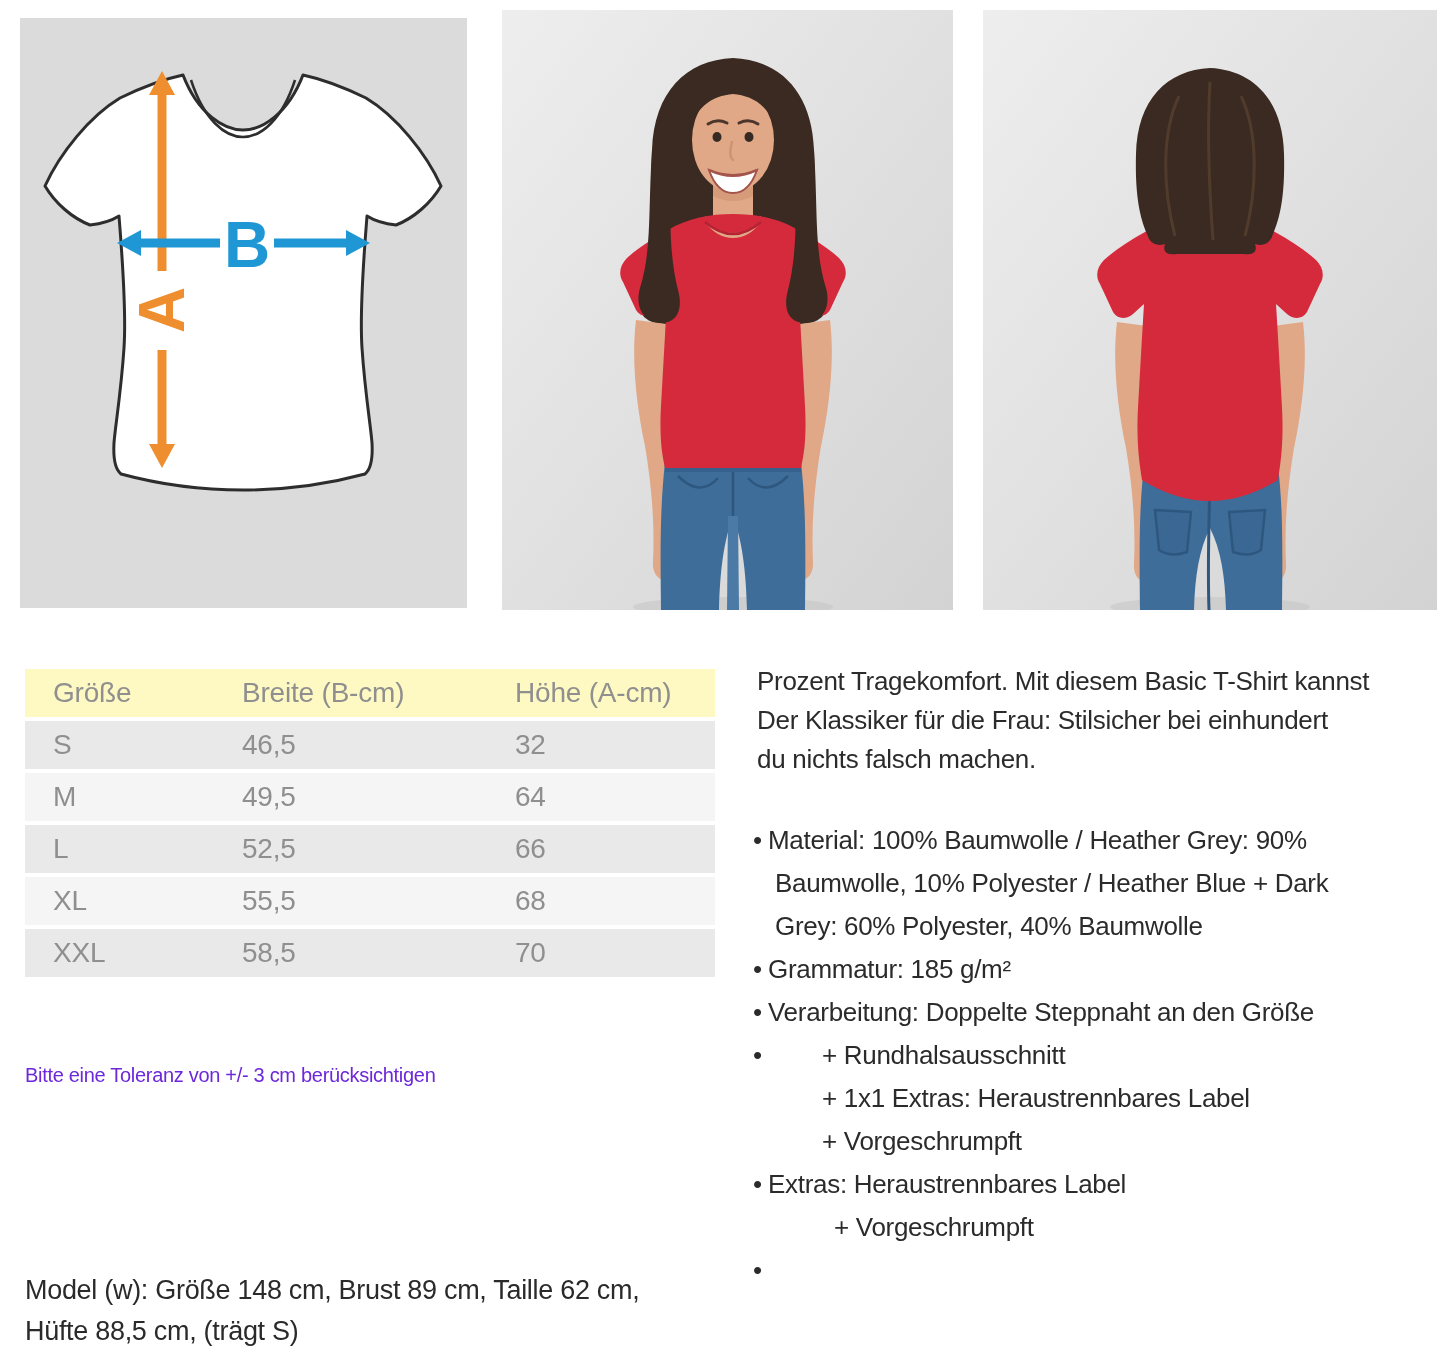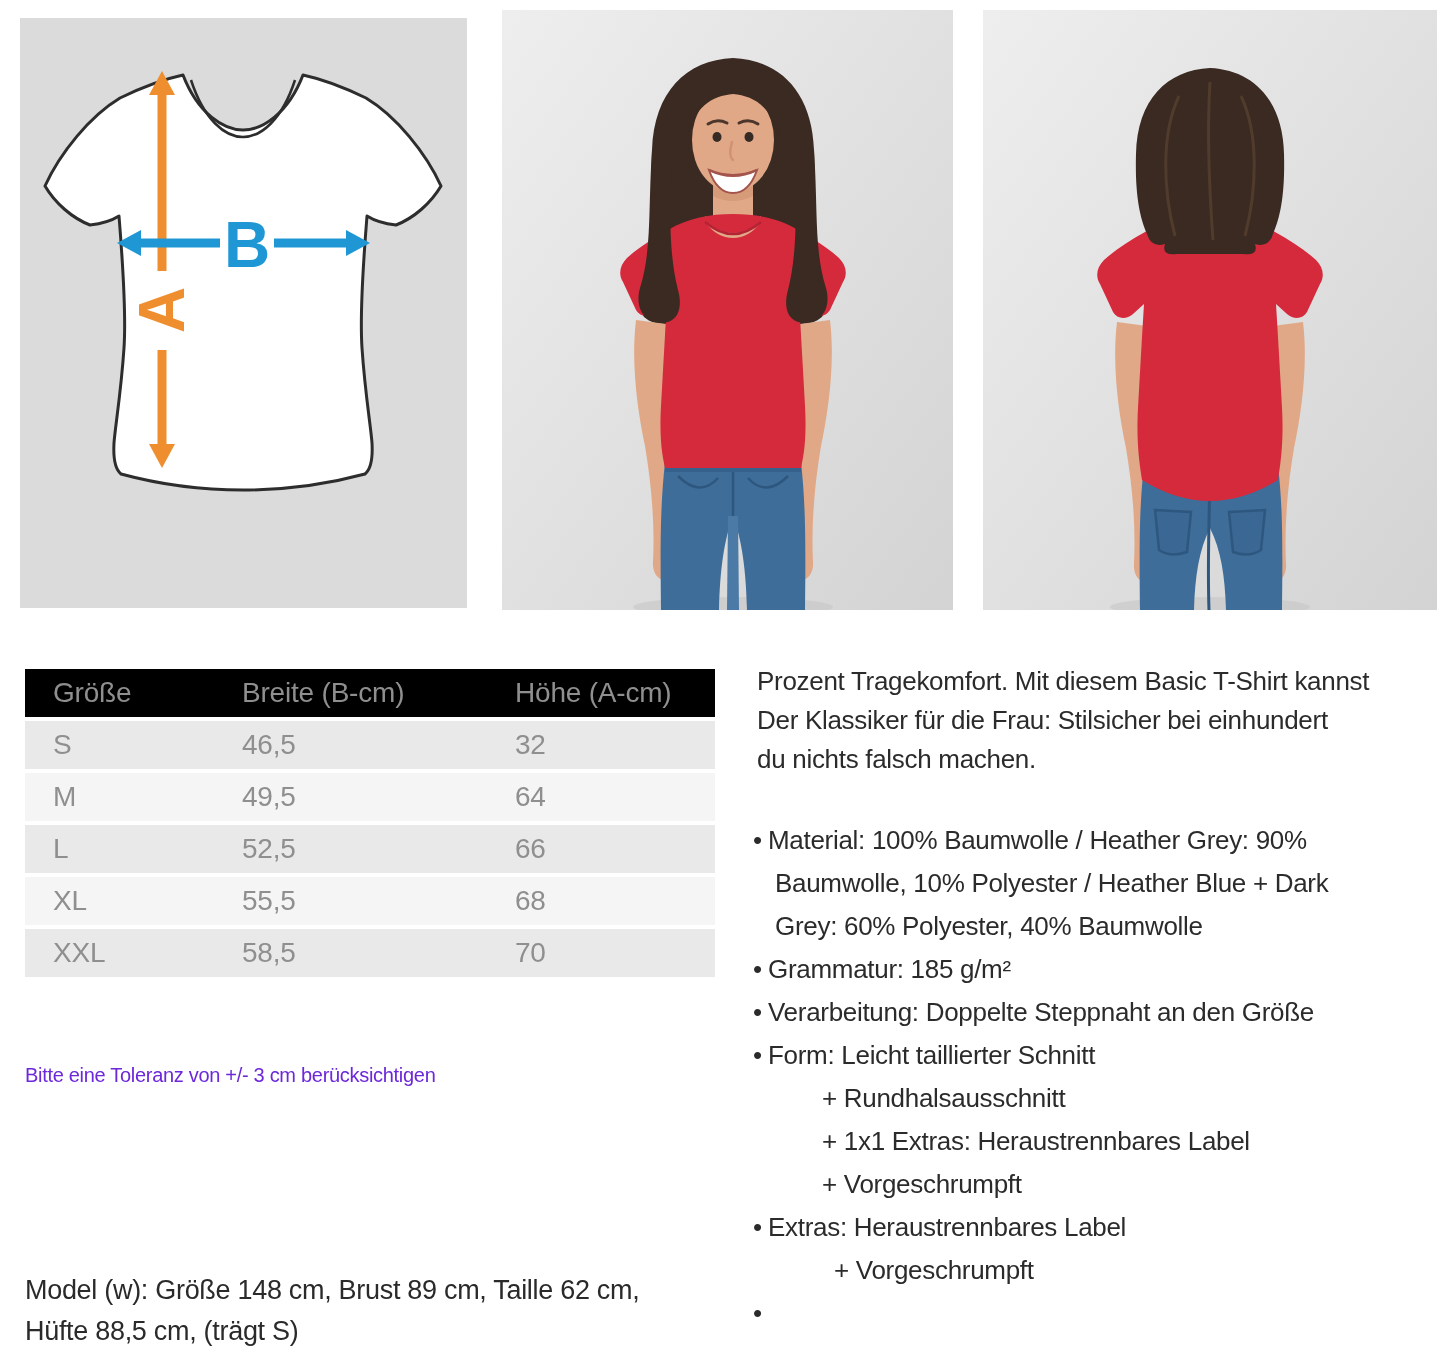"Größe" .trow.hdr { background: #000000 -> #fef9c3 }
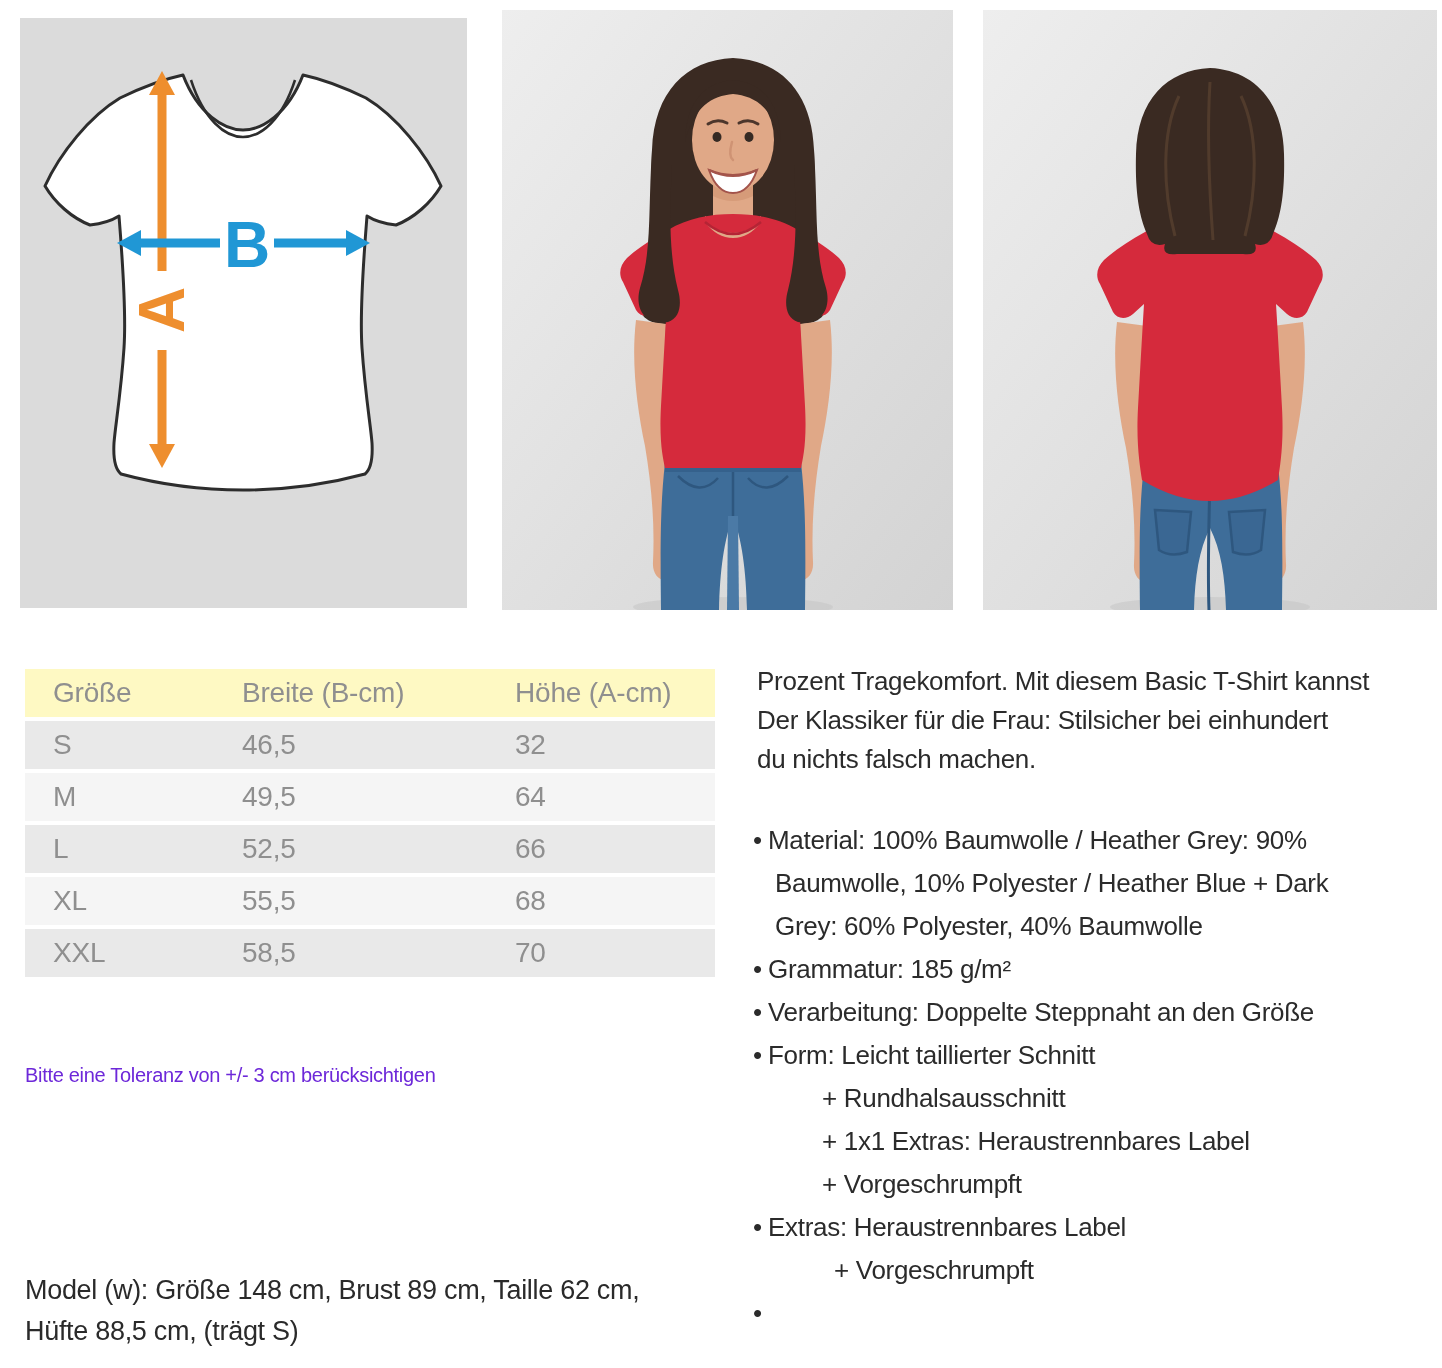"Form: Leicht taillierter Schnitt" span { html: <span>Form: Leicht taillierter Schnitt</span> -> none }
